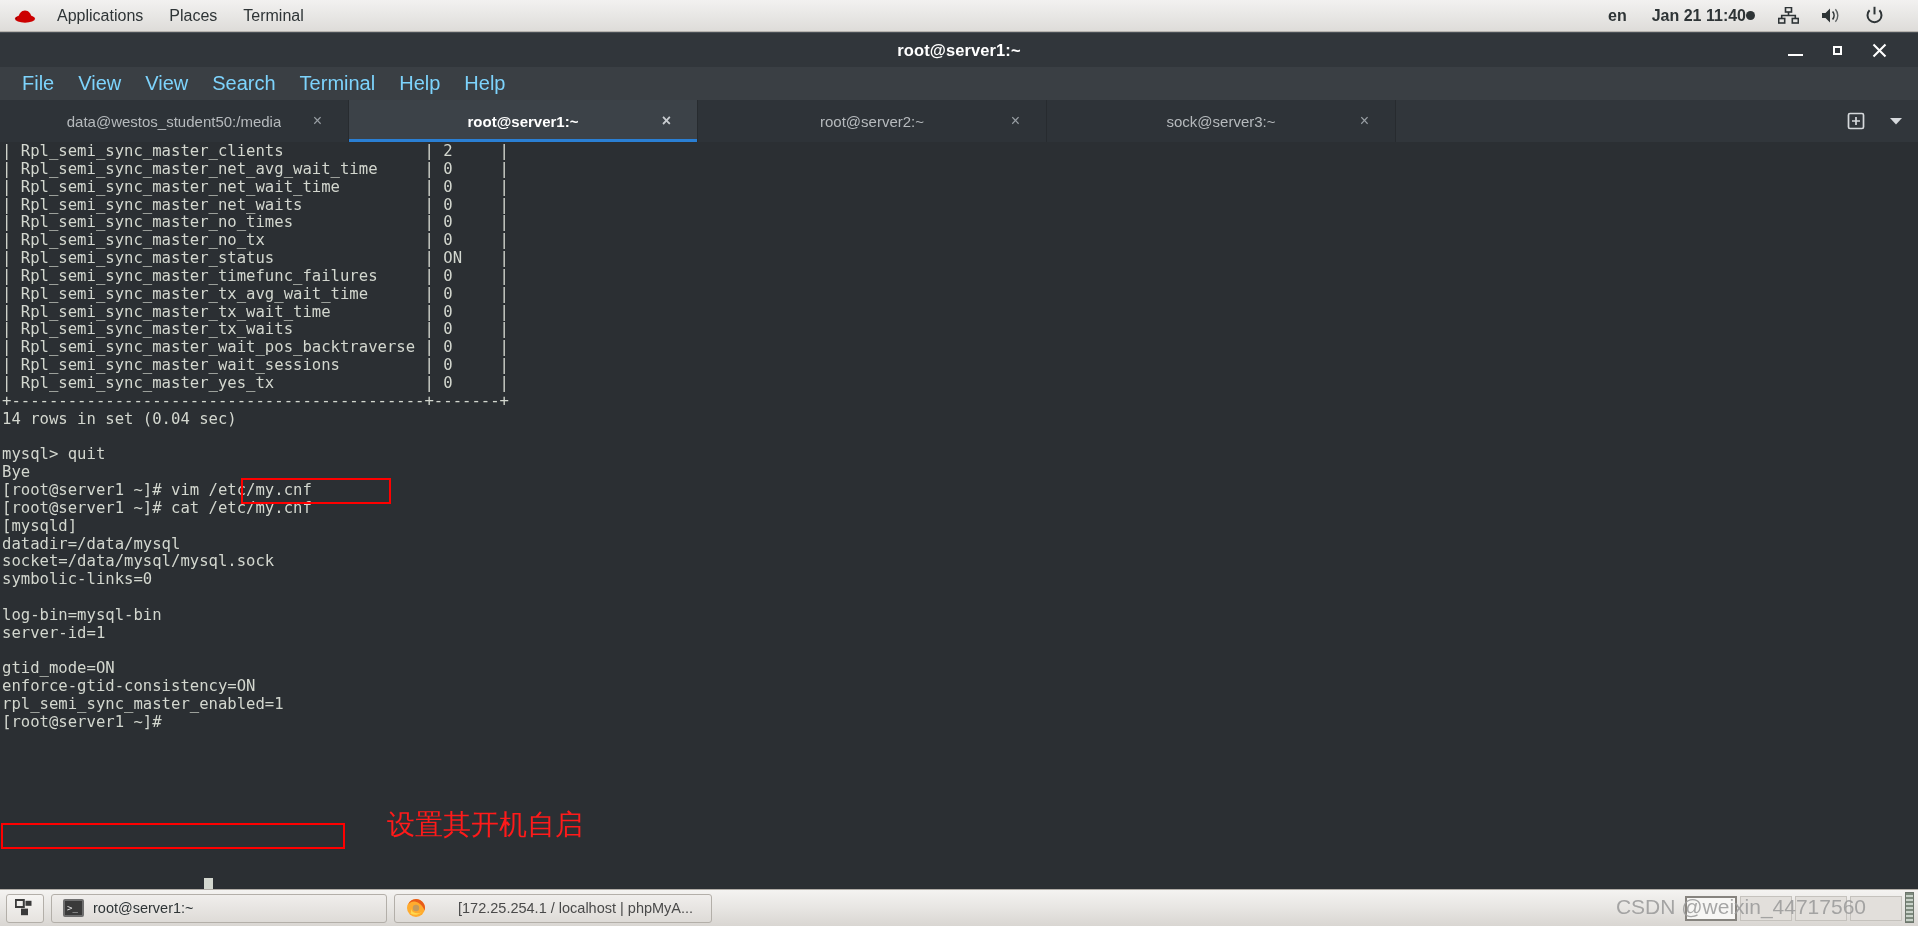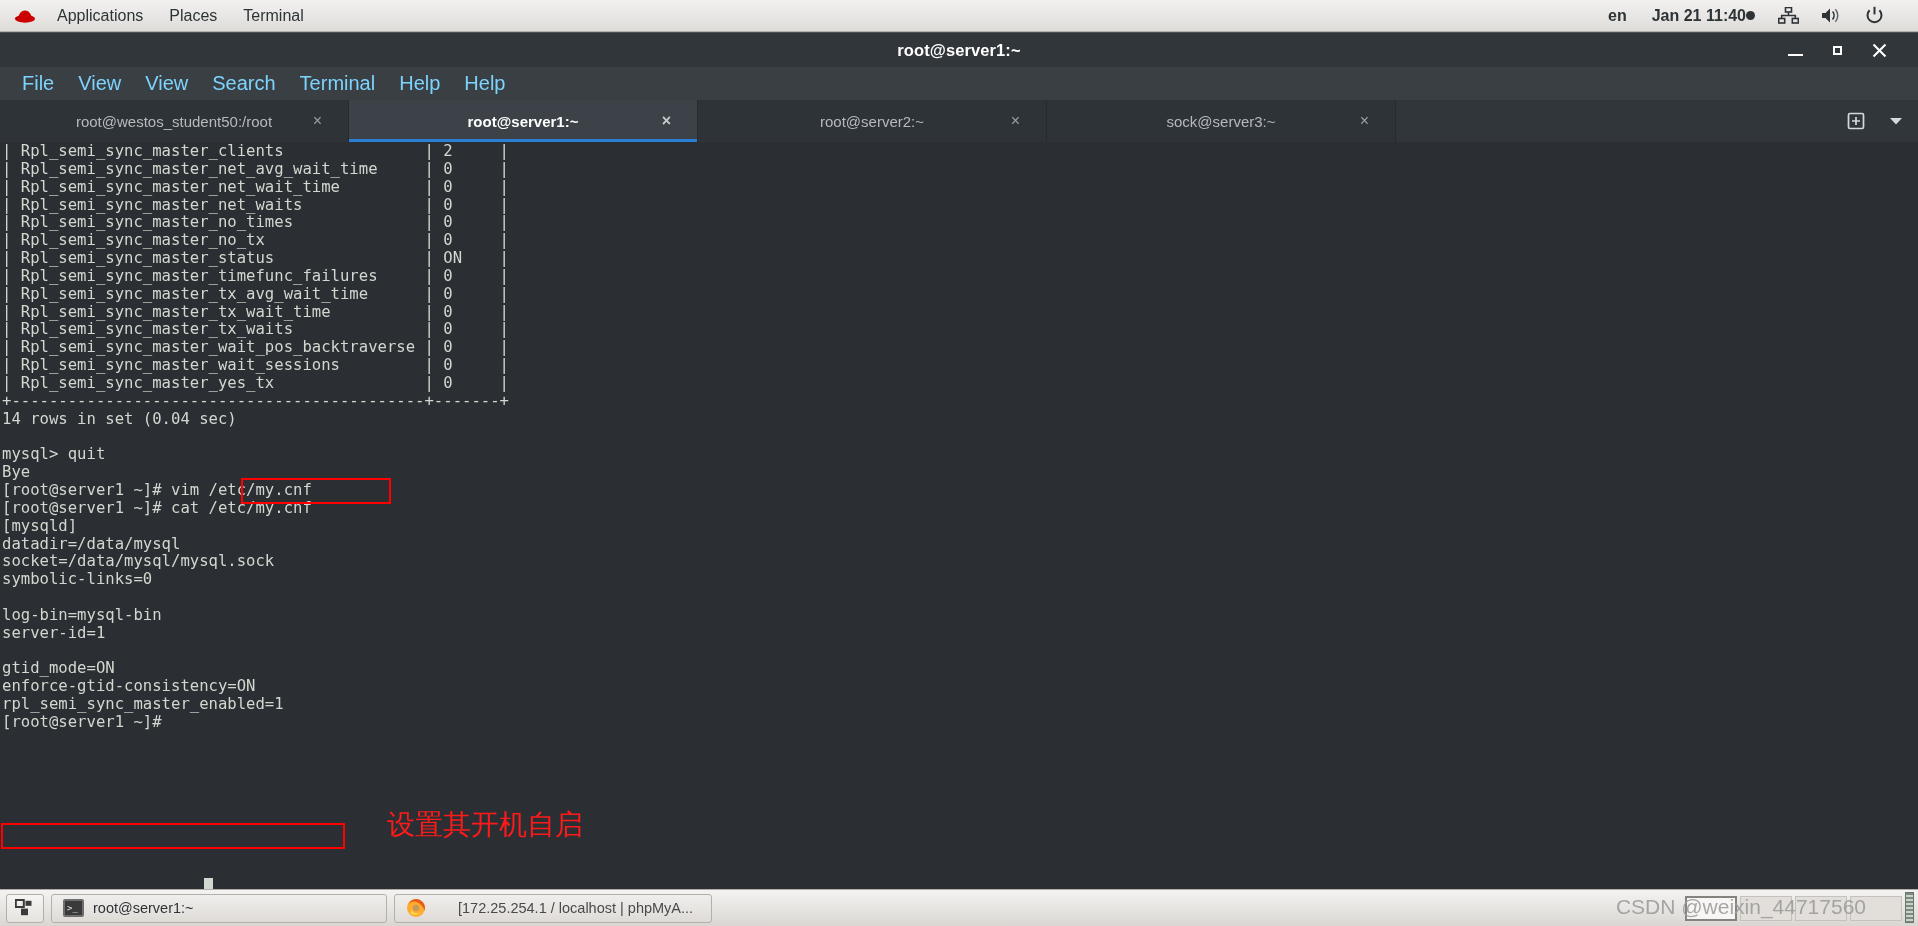"root@westos_student50:/root" span.tab-label { text: root@westos_student50:/root -> data@westos_student50:/media }
